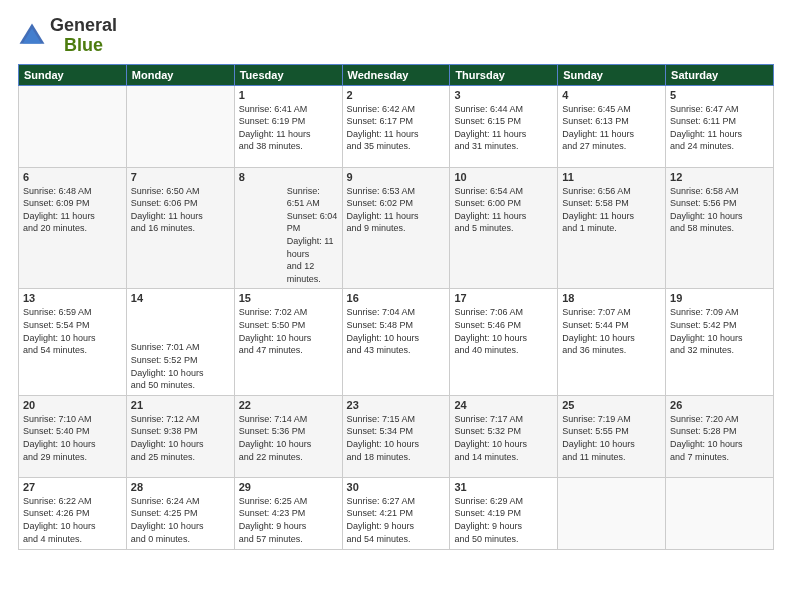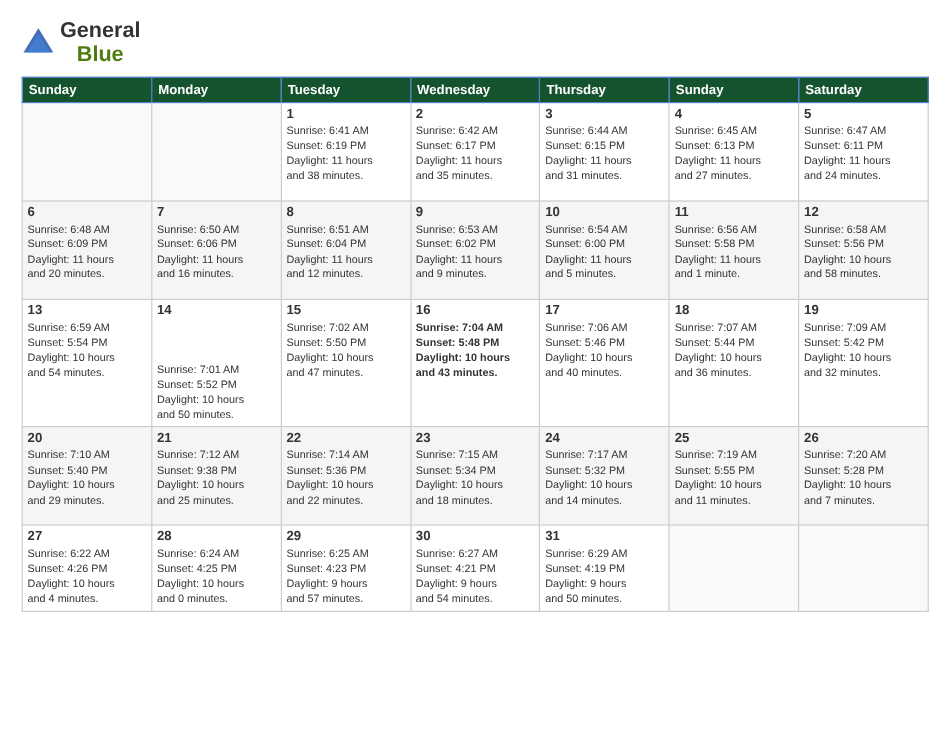"Sunrise: 6:51 AM" div.day-info { margin-left: none -> 48px }
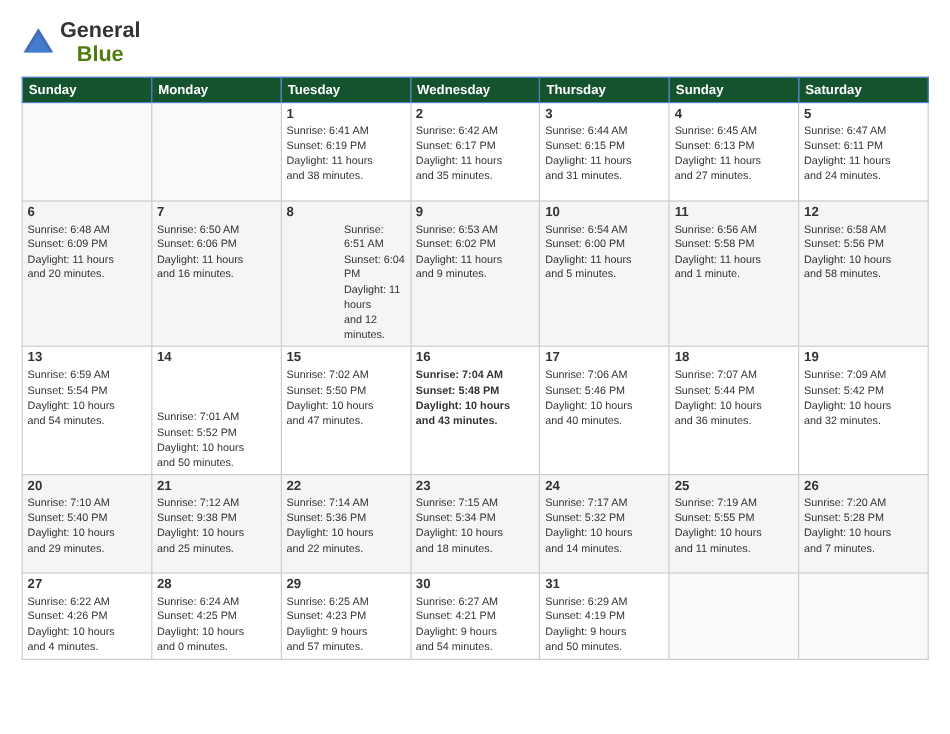"Sunrise: 7:04 AM" div.day-info { font-weight: bold -> none }
